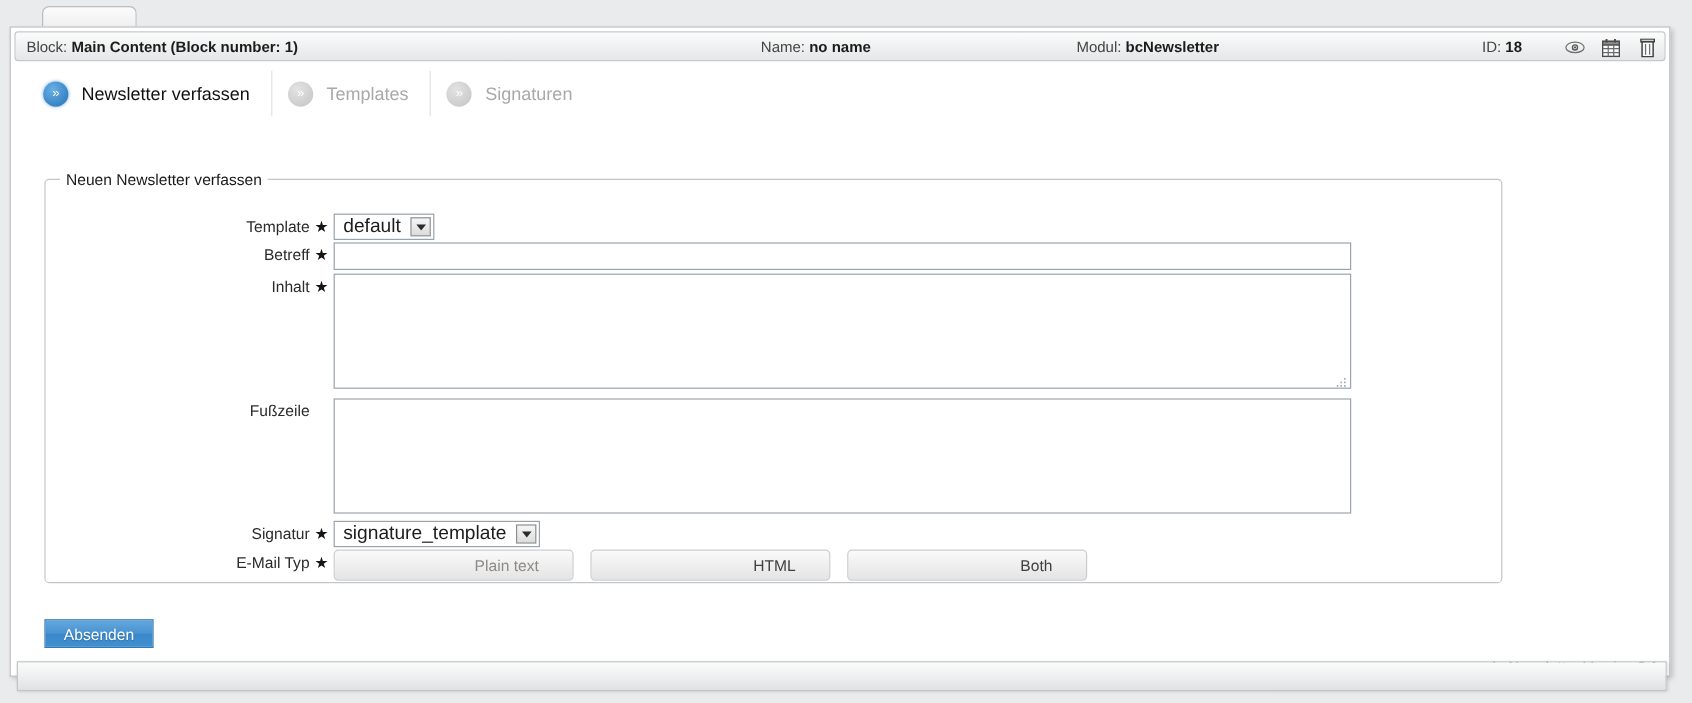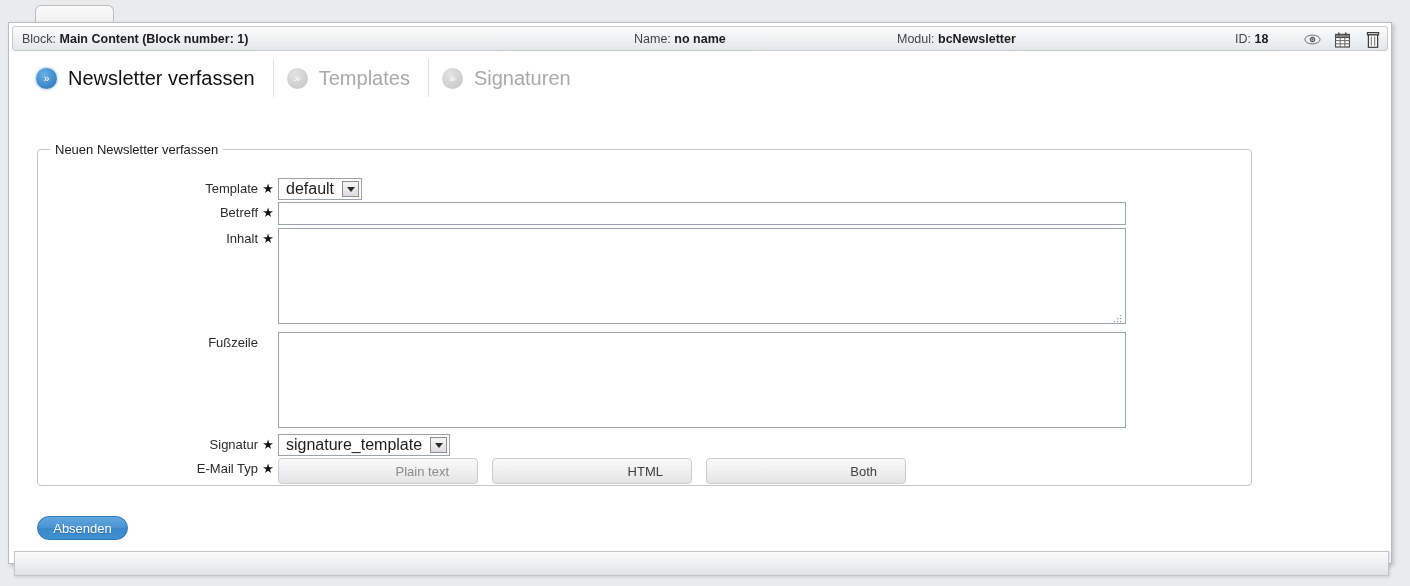"Newsletter verfassen" .tab-label { font-size: 20px -> 15px }
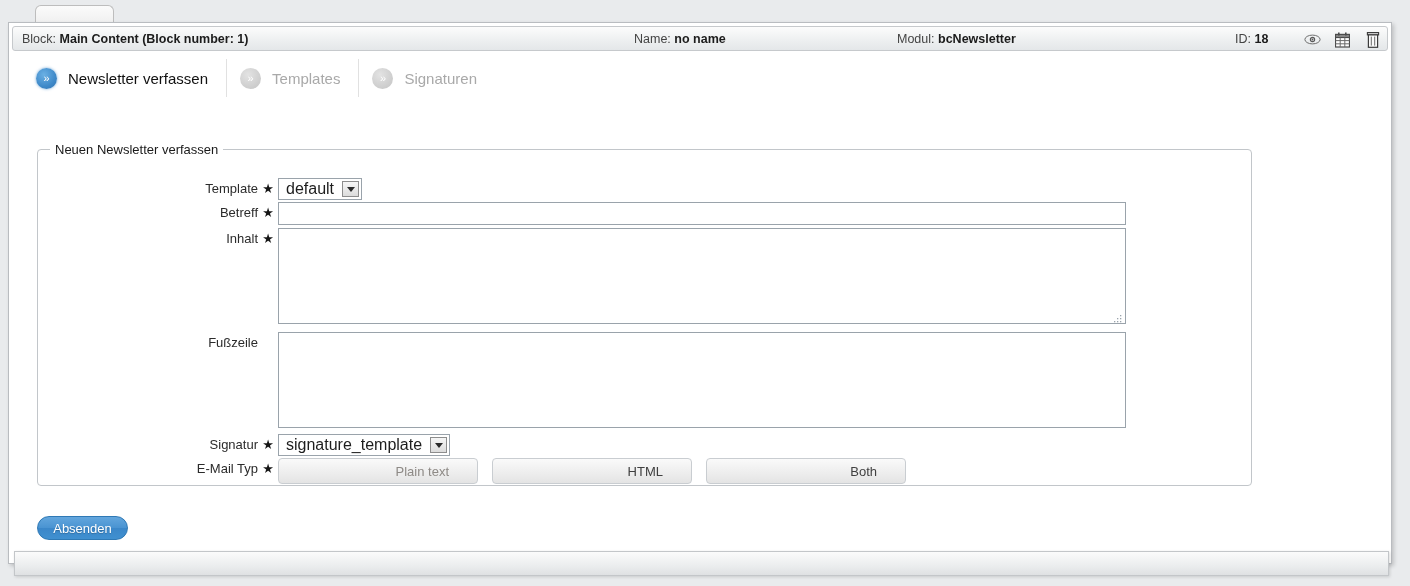"Absenden" #submit-button { border-radius: 12px -> 0 }
